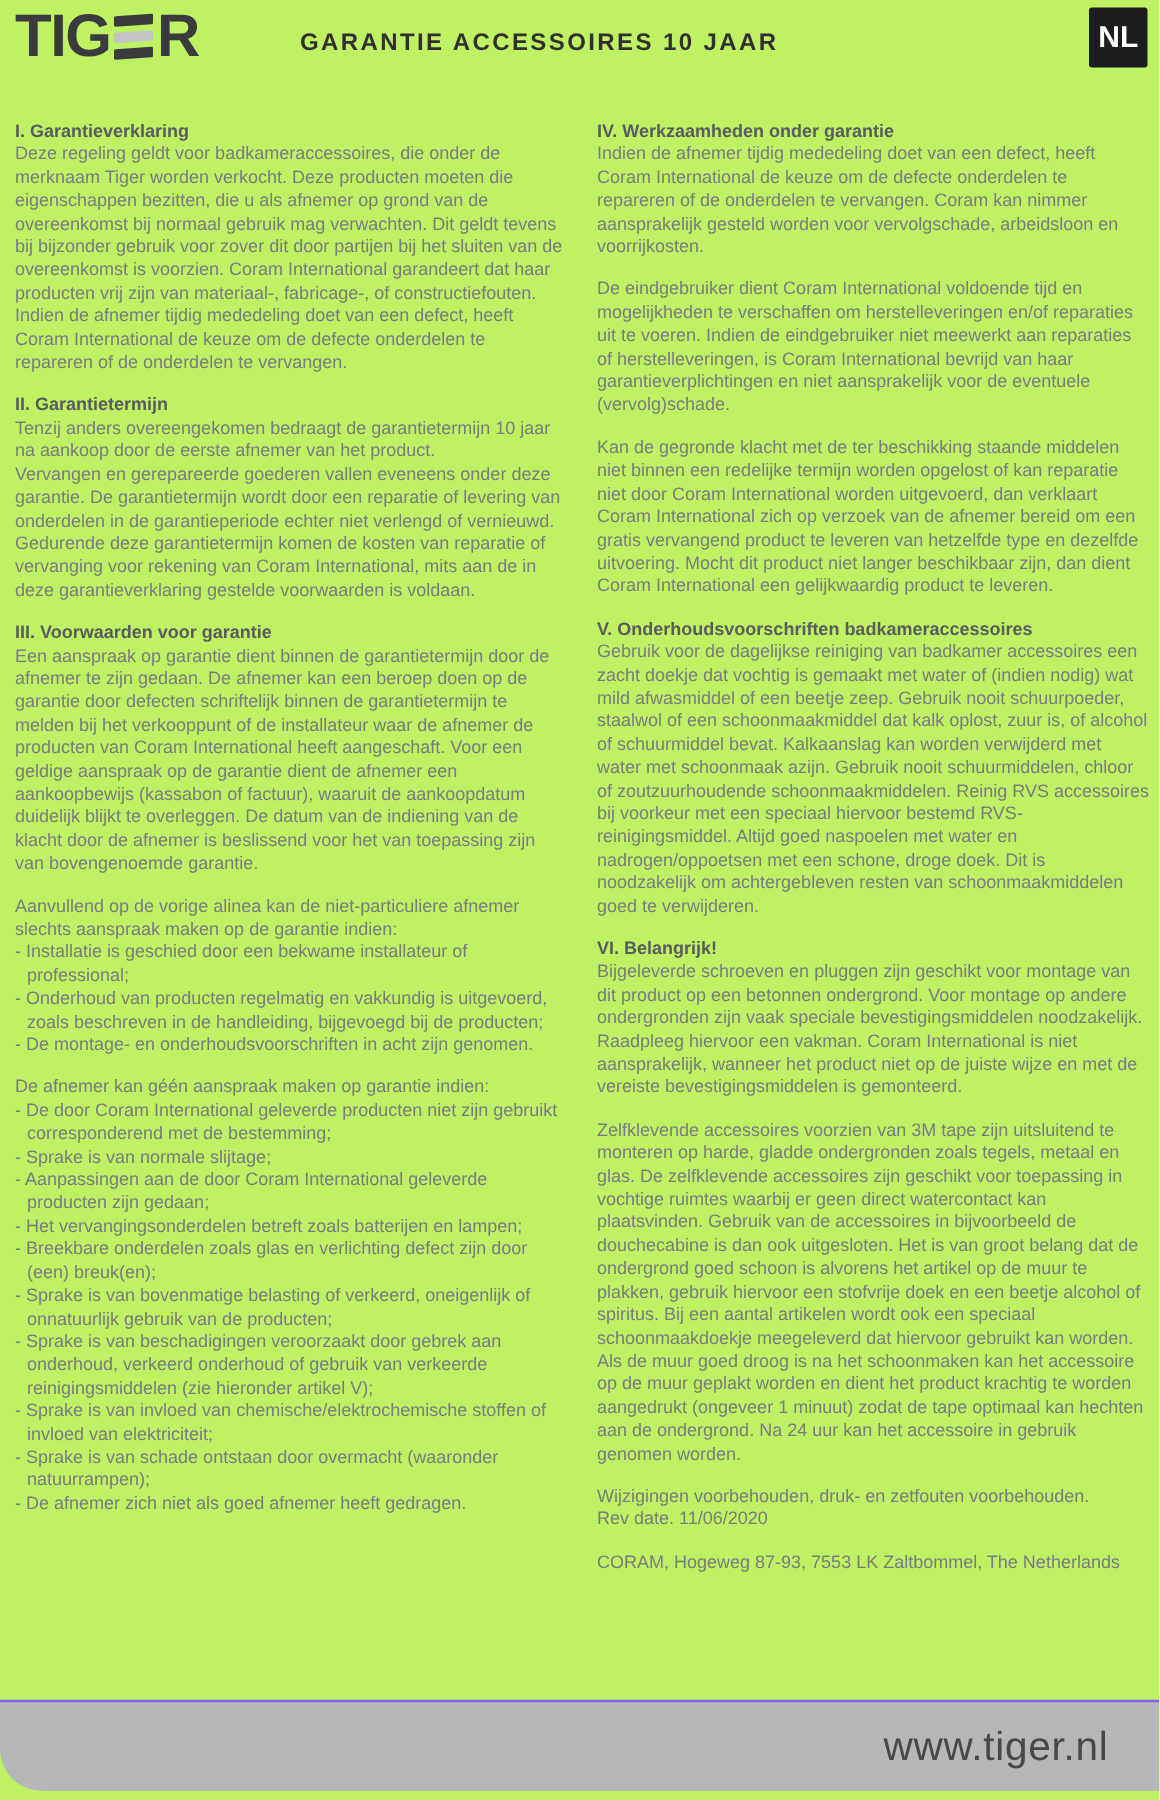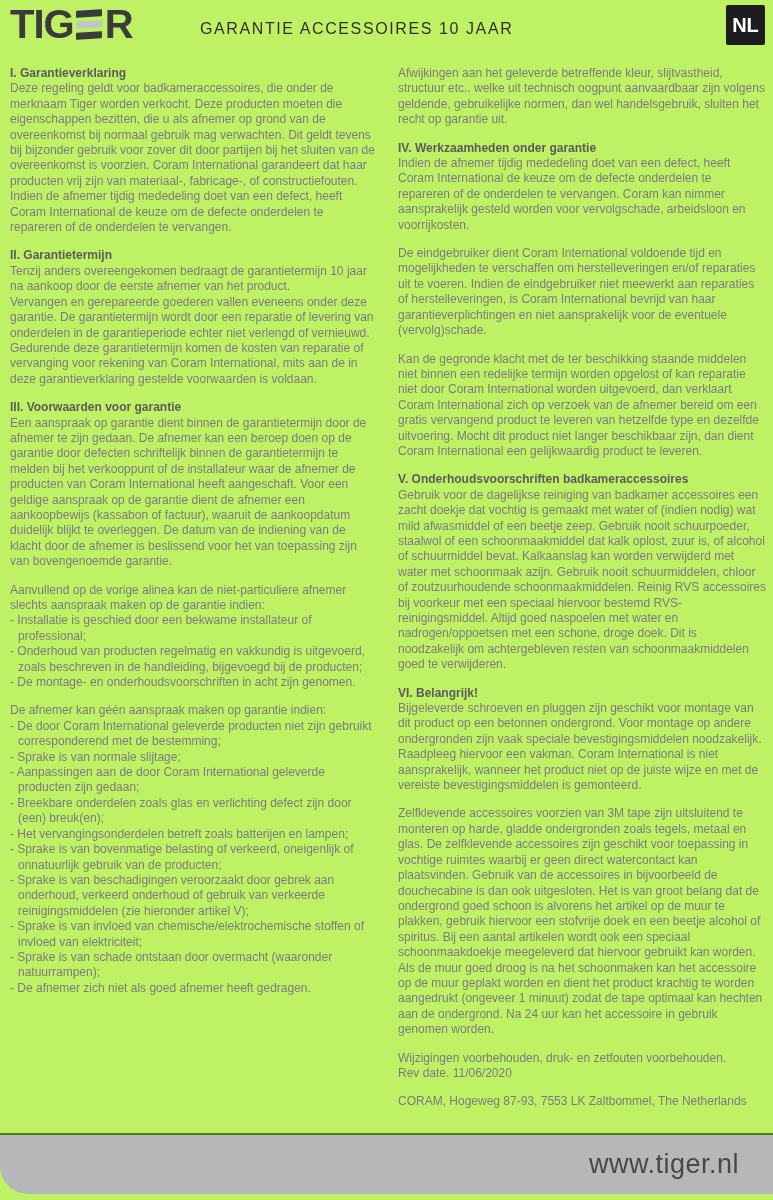"GARANTIE ACCESSOIRES 10 JAAR" .doc-title { font-weight: normal -> bold }
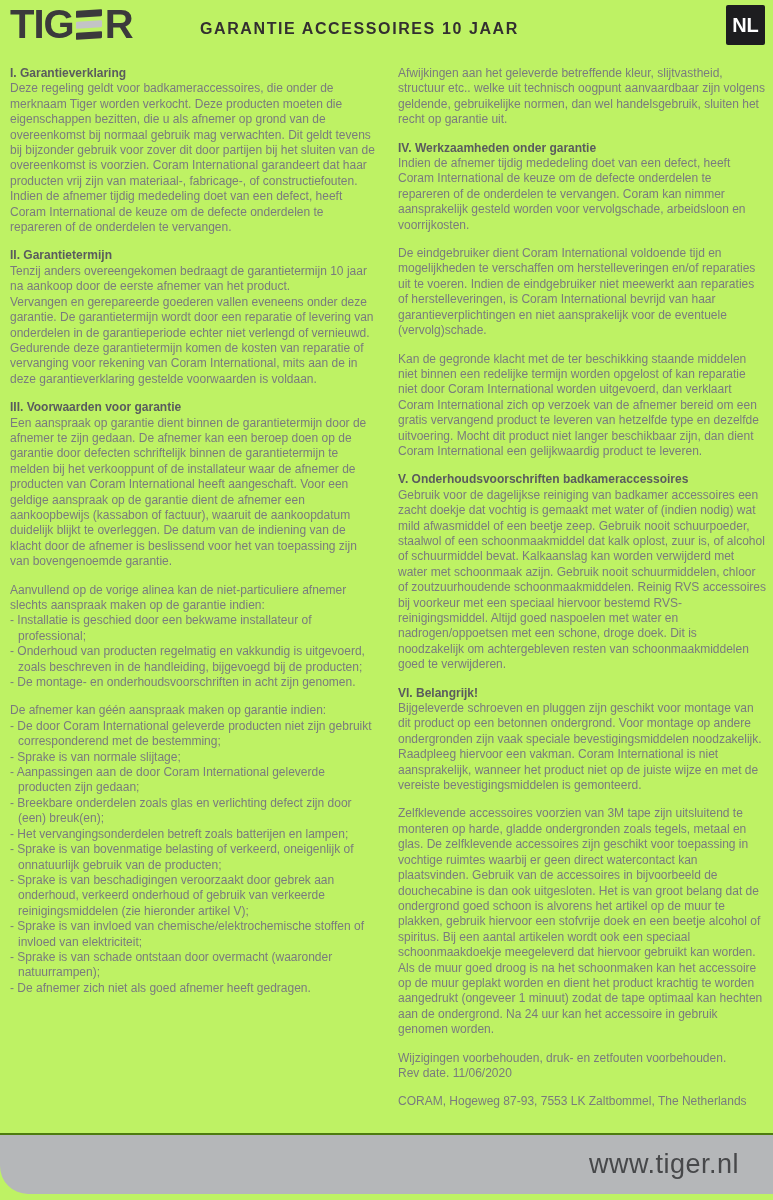"I. Garantieverklaring" .content { top: 66px -> 80px }
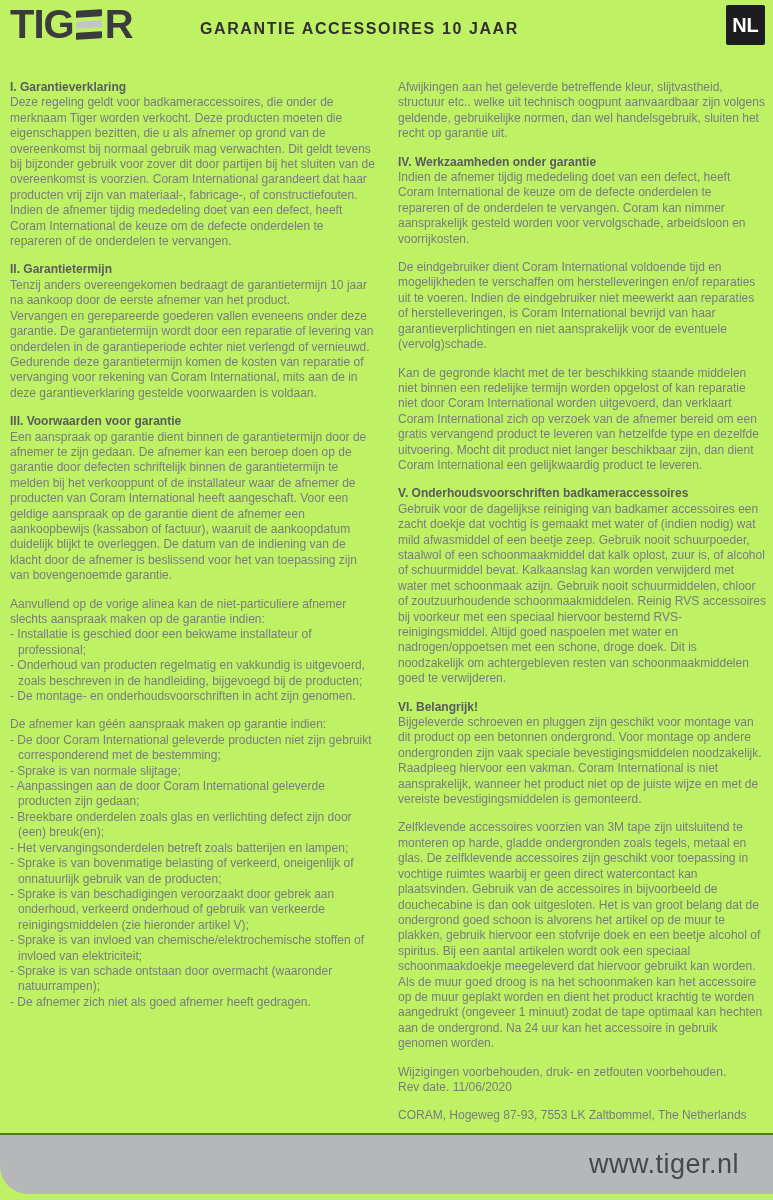"Afwijkingen aan het geleverde" p { html: <p>Afwijkingen aan het geleverde betreffende kleur, slijtvastheid, structuur etc.. welke uit technisch oogpunt aanvaardbaar zijn volgens geldende, gebruikelijke normen, dan wel handelsgebruik, sluiten het recht op garantie uit.</p> -> none }
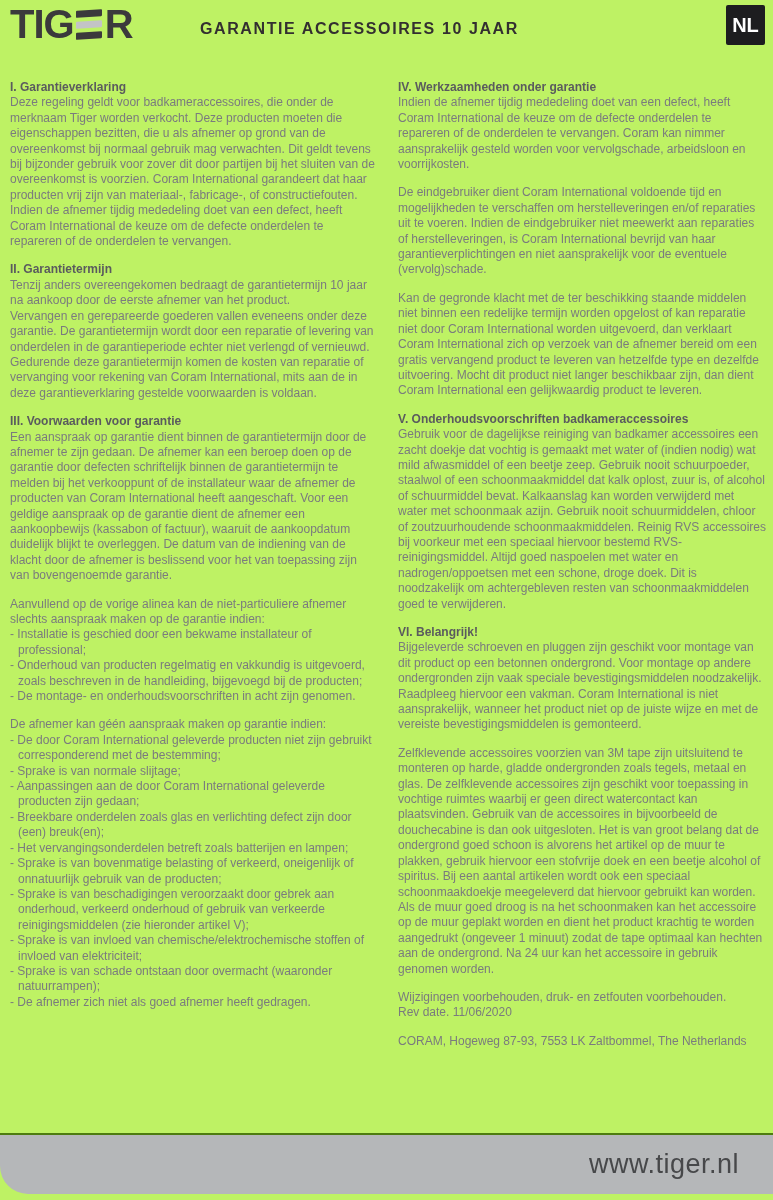"Breekbare onderdelen zoals glas en" li { order: before "Het vervangingsonderdelen betreft zoals" -> after "Het vervangingsonderdelen betreft zoals" }
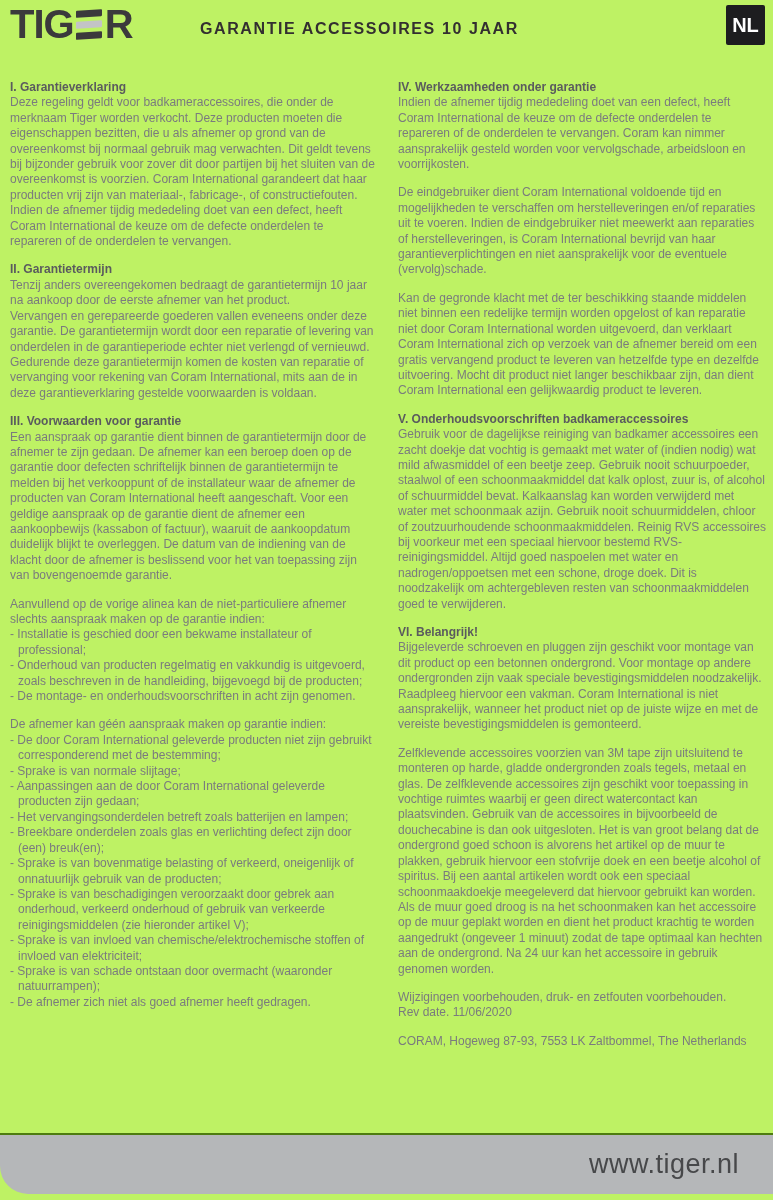"www.tiger.nl" .footer-bar { border-top: 2px solid #4d7c0f -> 2px solid #8b5cf6 }
